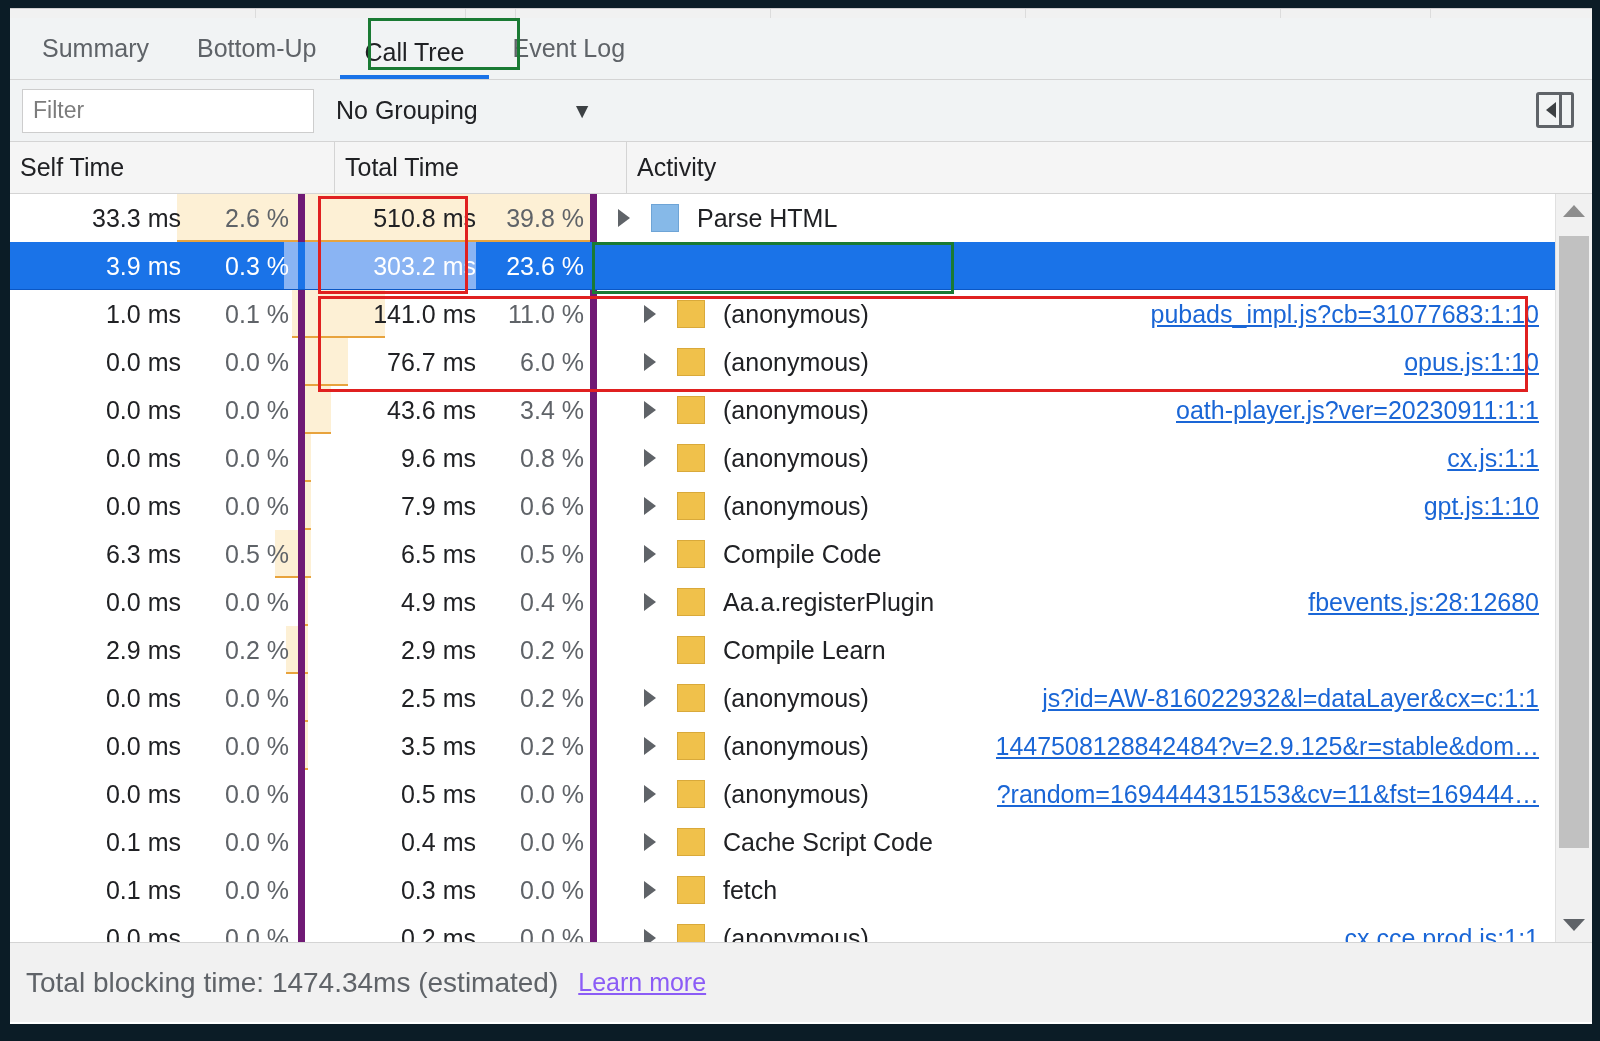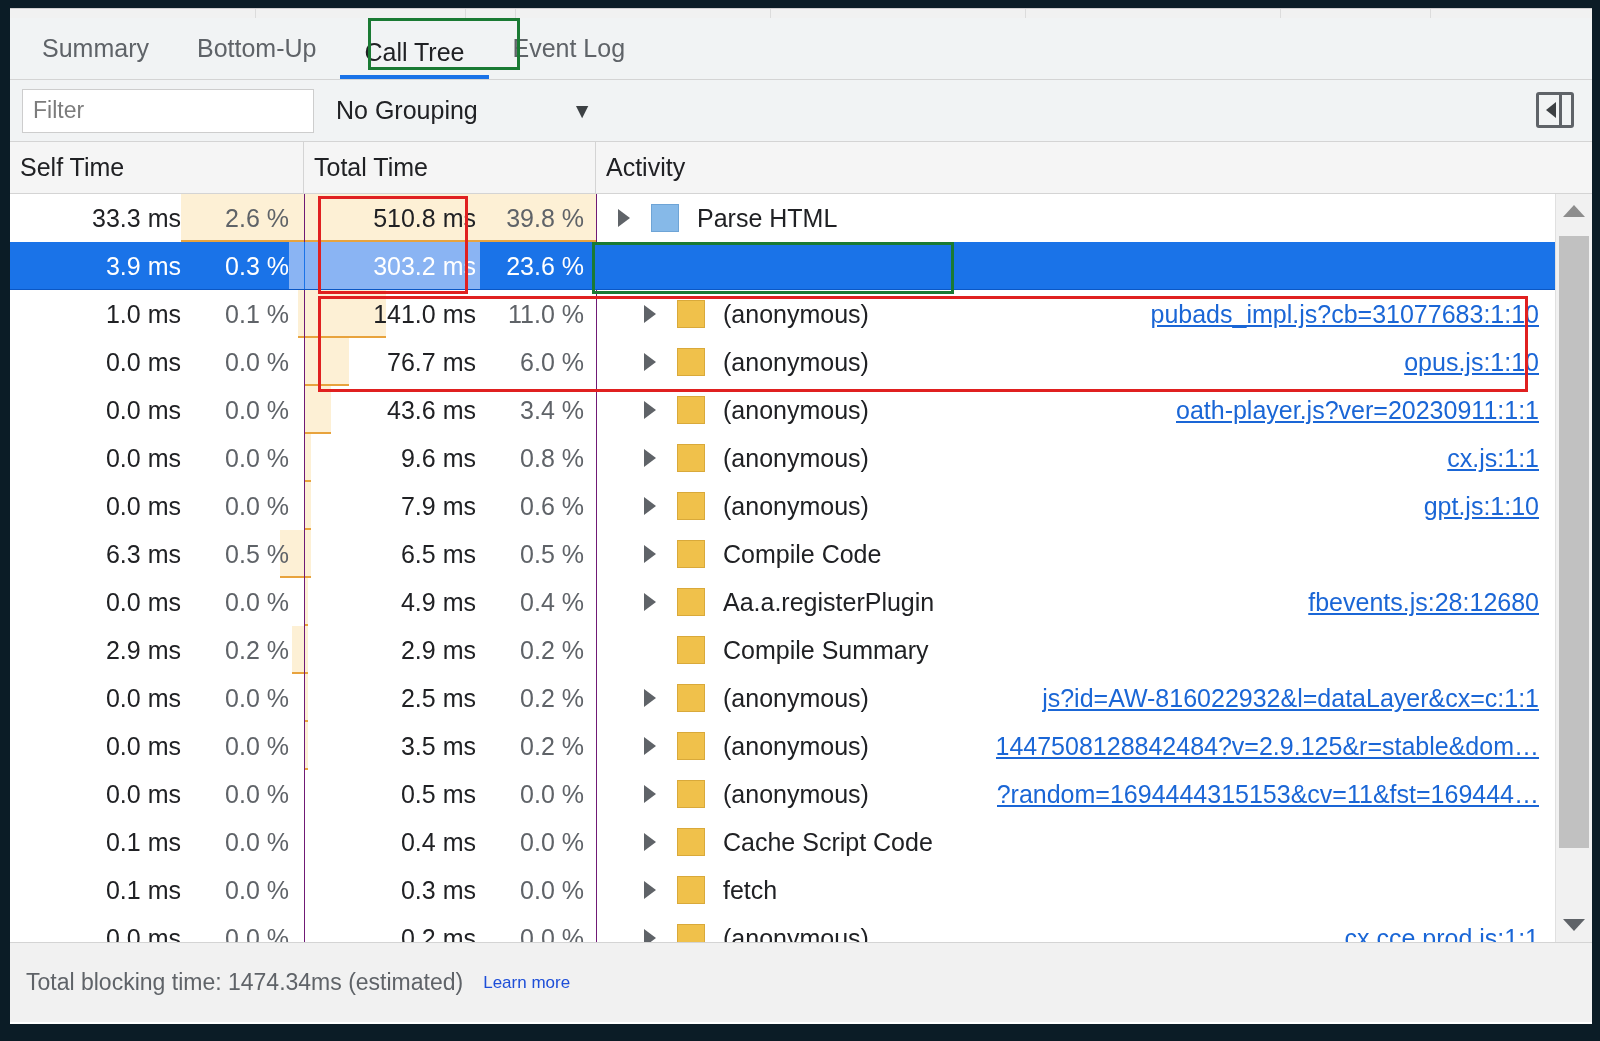"Self Time" .th.self { width: 294px -> 325px }
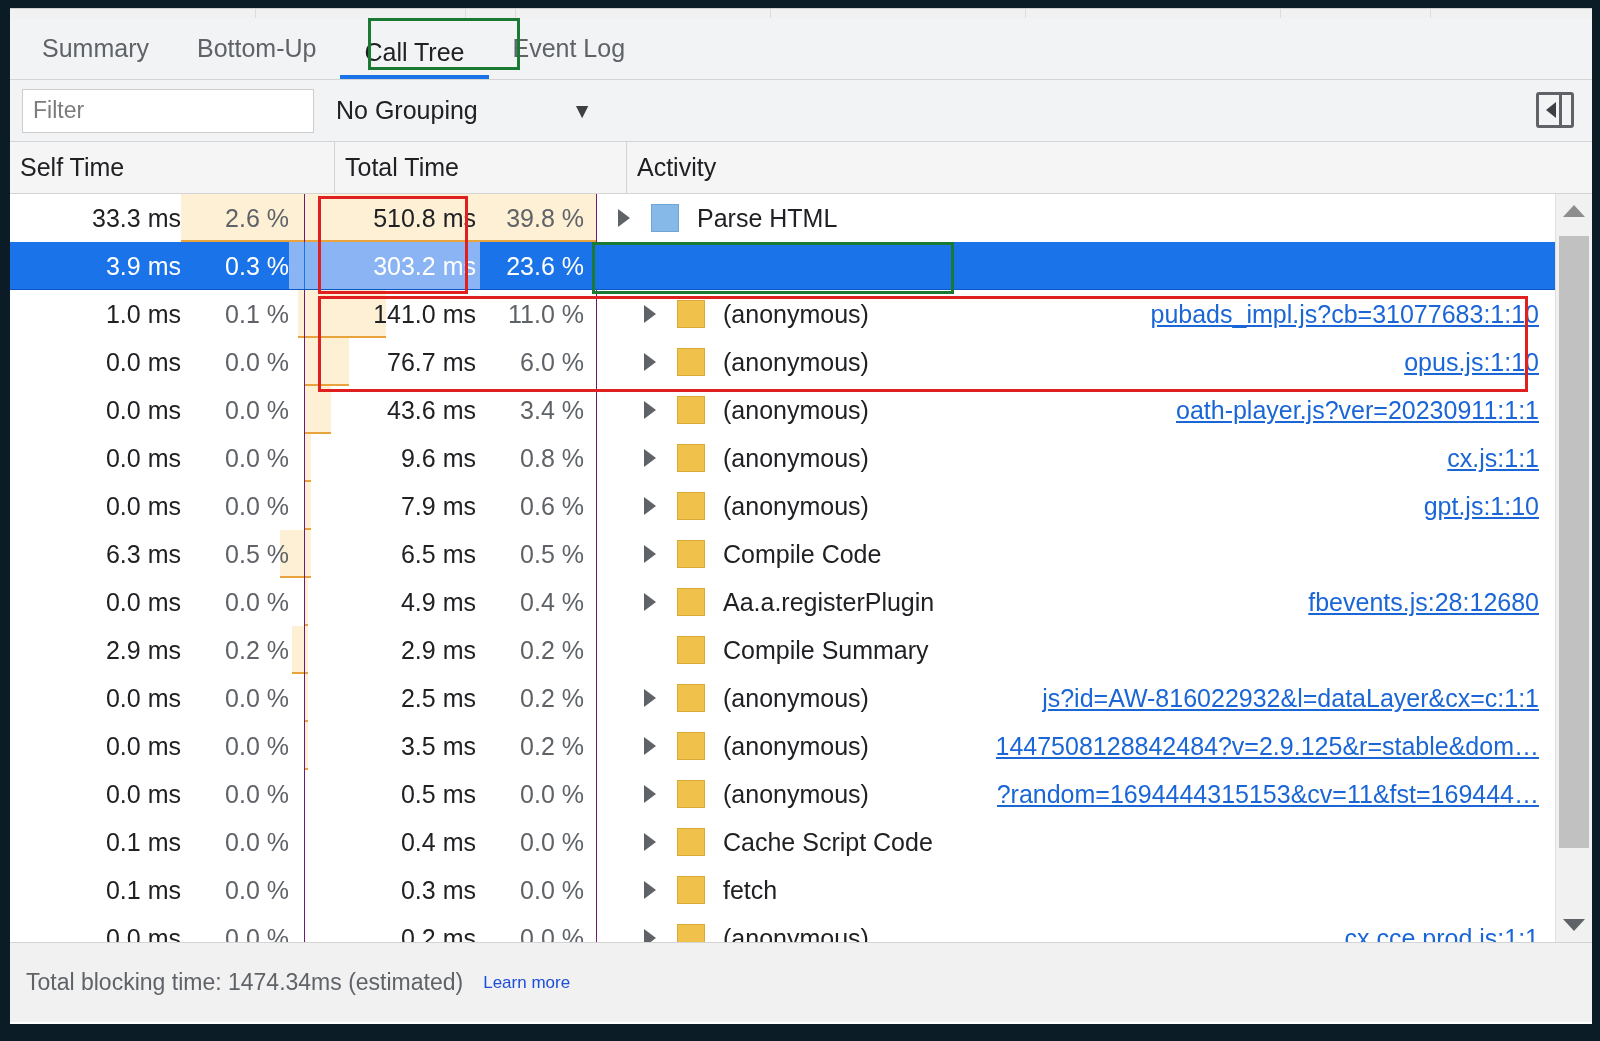"33.3 ms" .cell.num { border-right: 1px solid #701a75 -> 7px solid #701a75 }
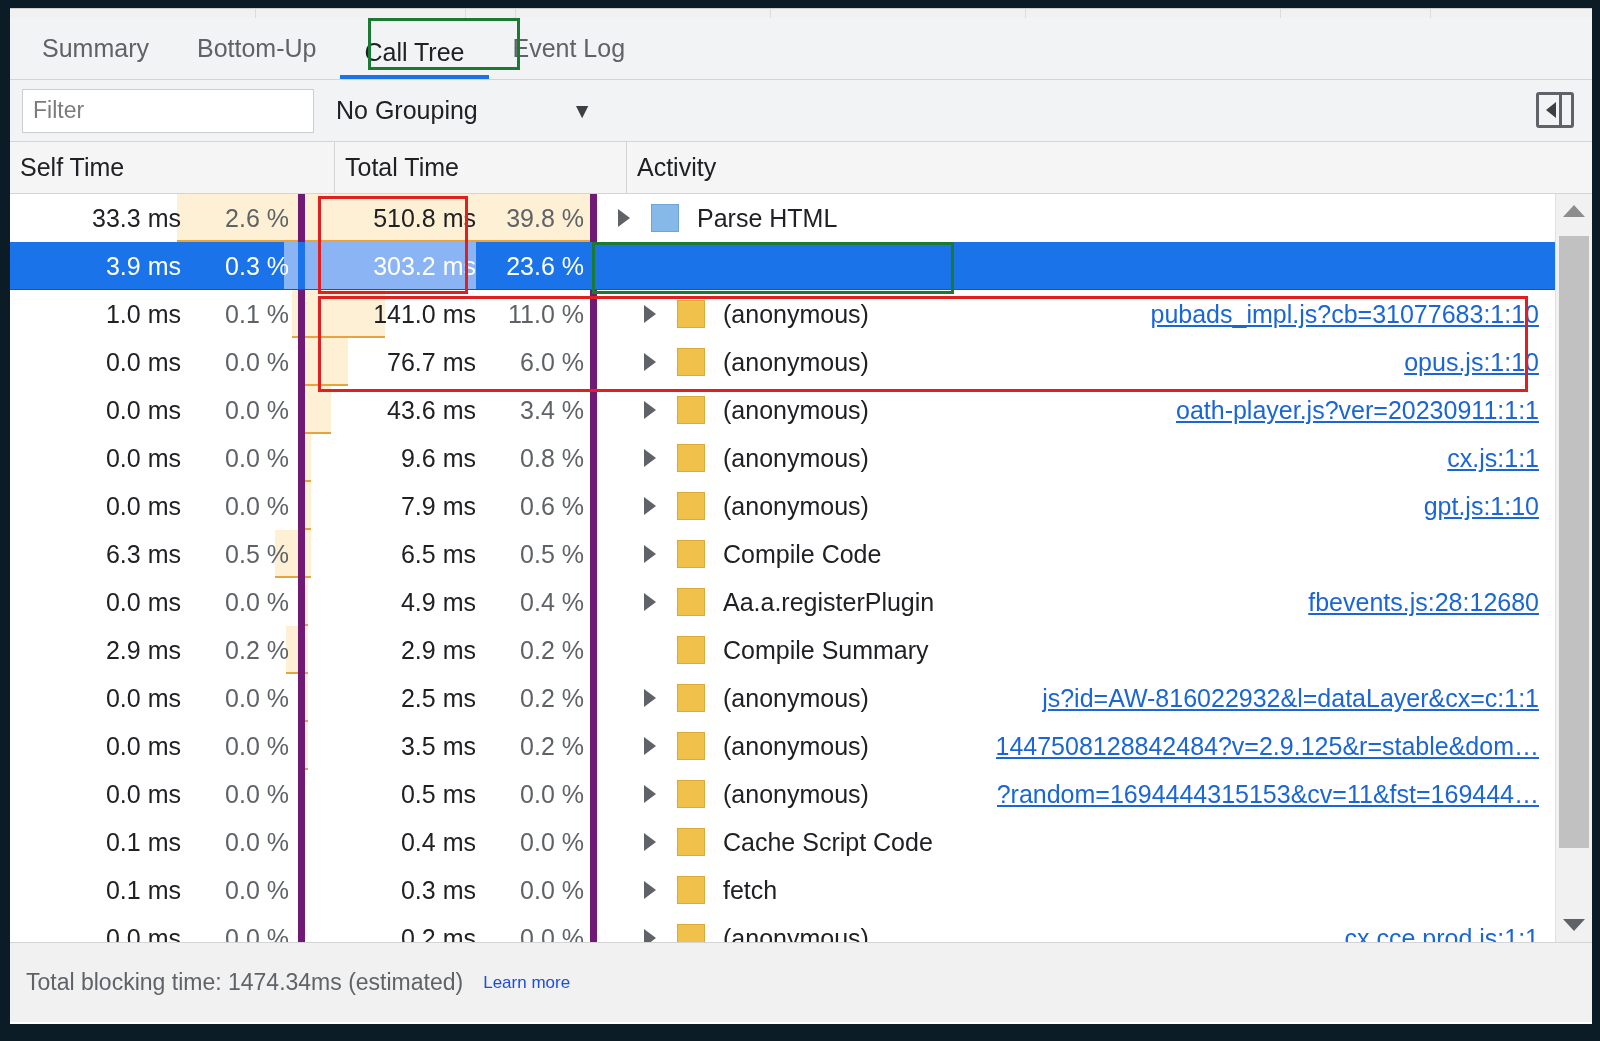"Compile Summary" span.aname { text: Summary -> Learn }
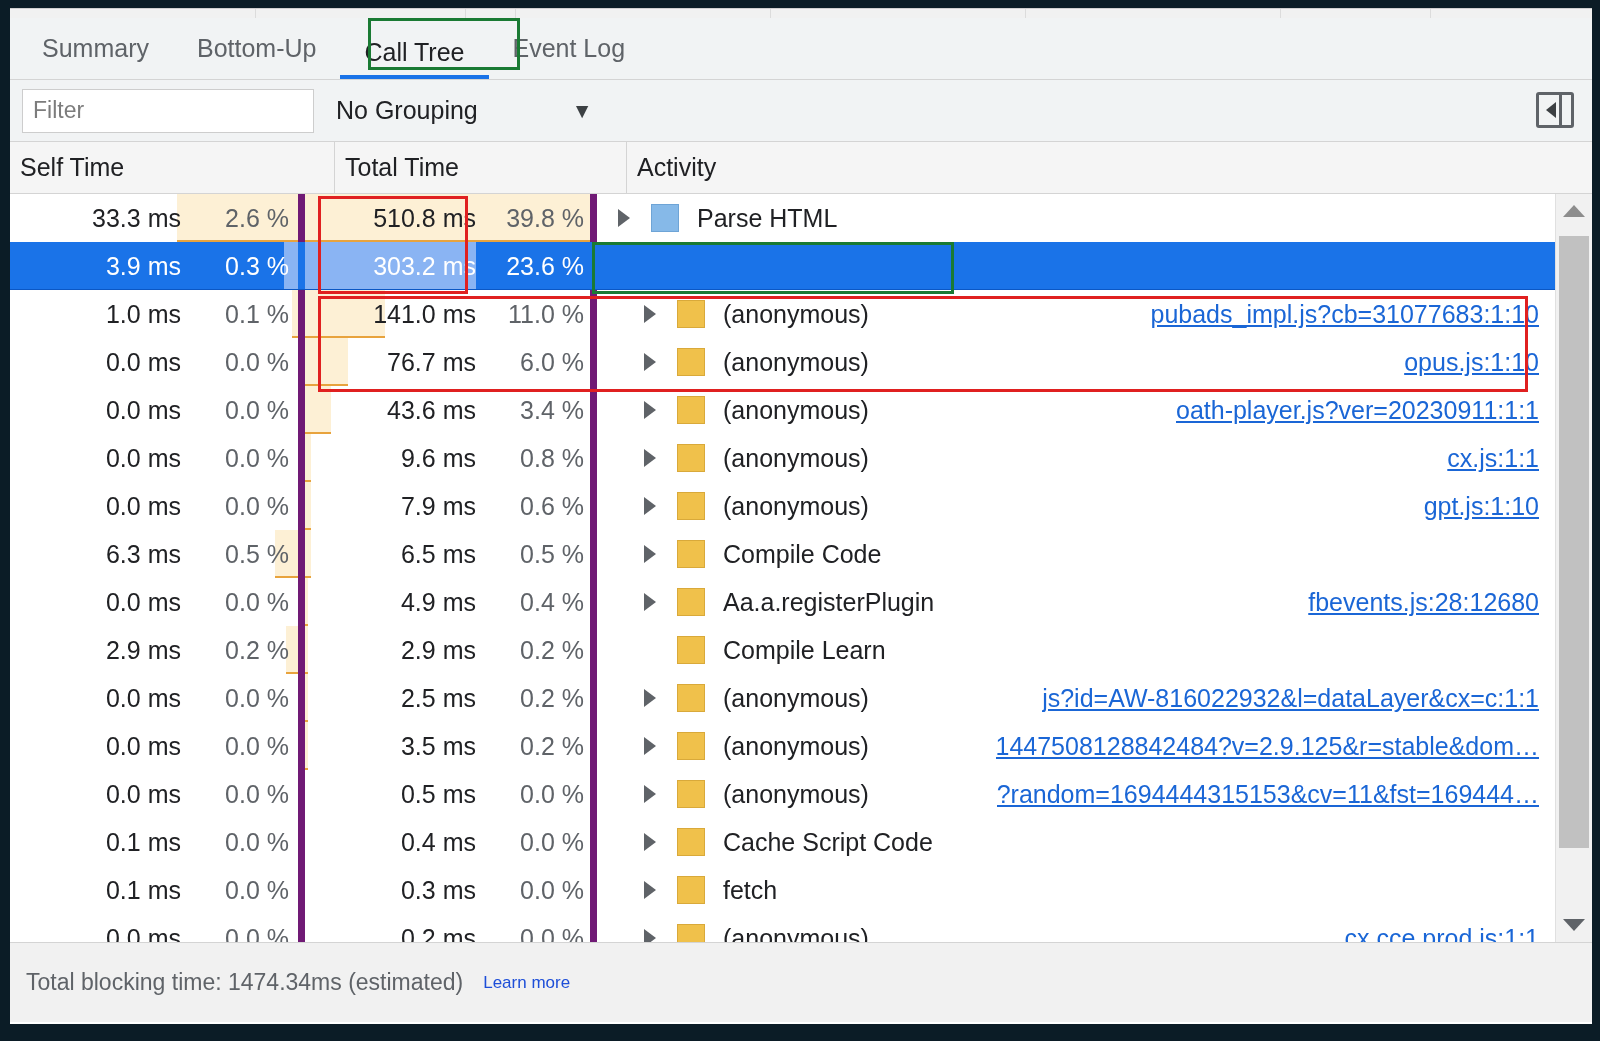"Total blocking time: 1474.34ms" #status-text { font-size: 23px -> 28px }
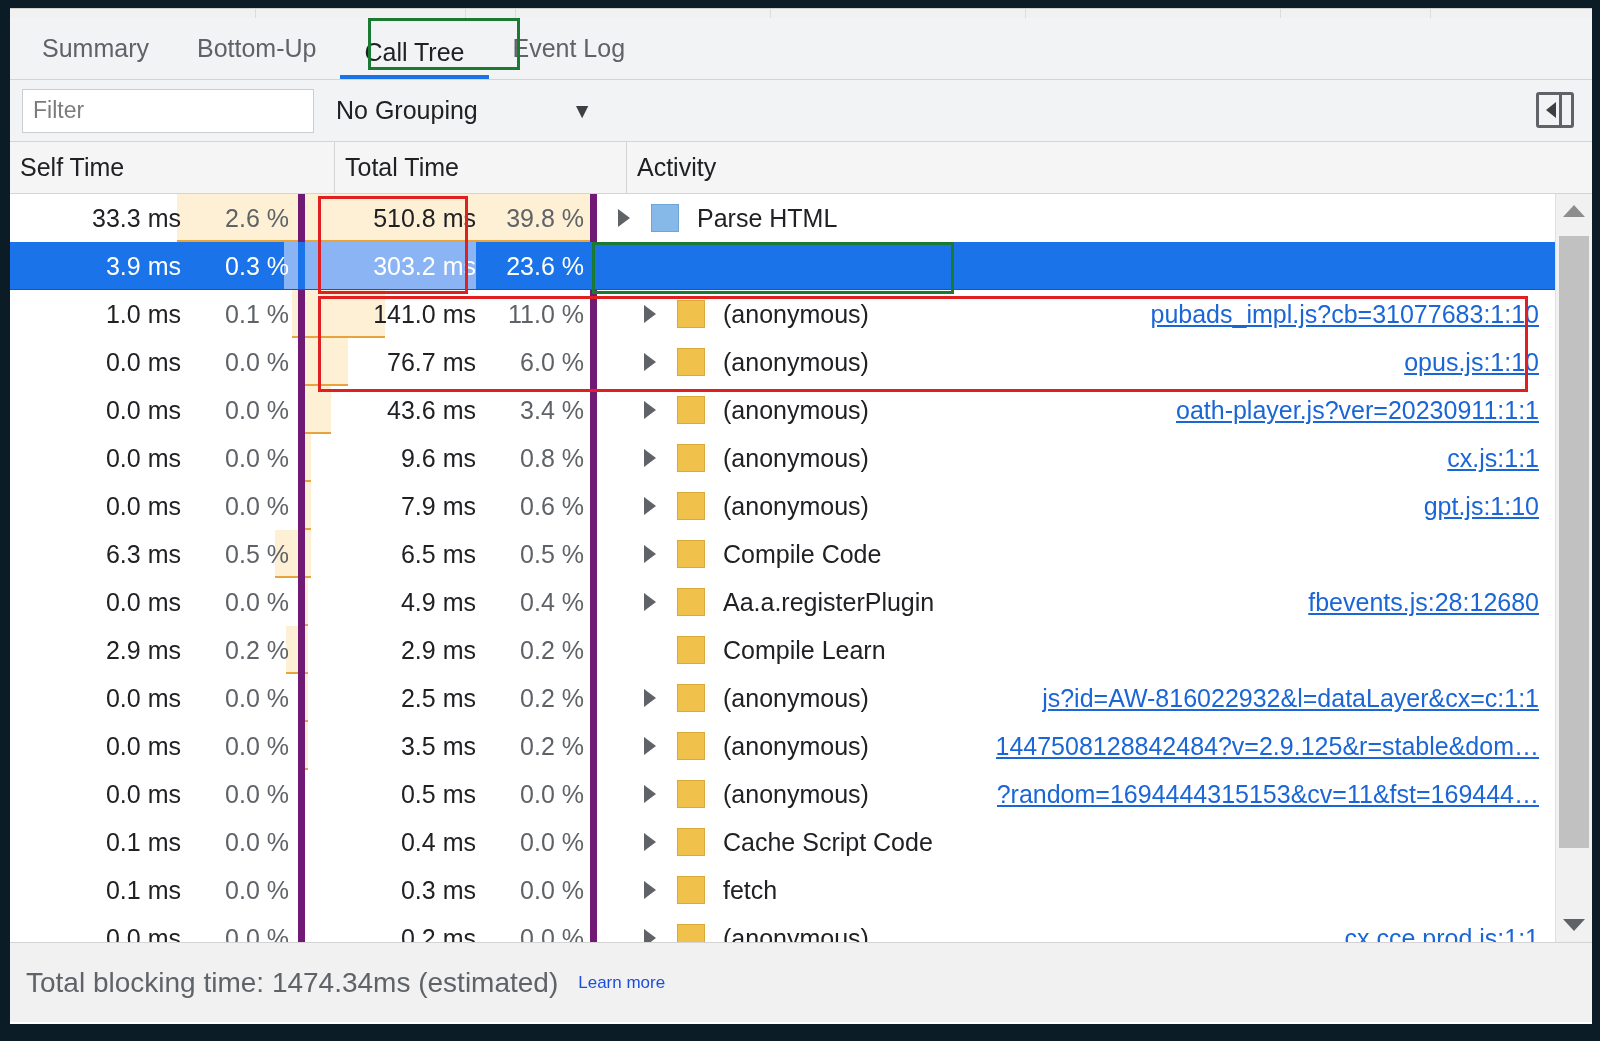"Learn more" #learn-more { color: #1d4ed8 -> #8b5cf6; font-size: 17px -> 25px; text-decoration: none -> underline }
